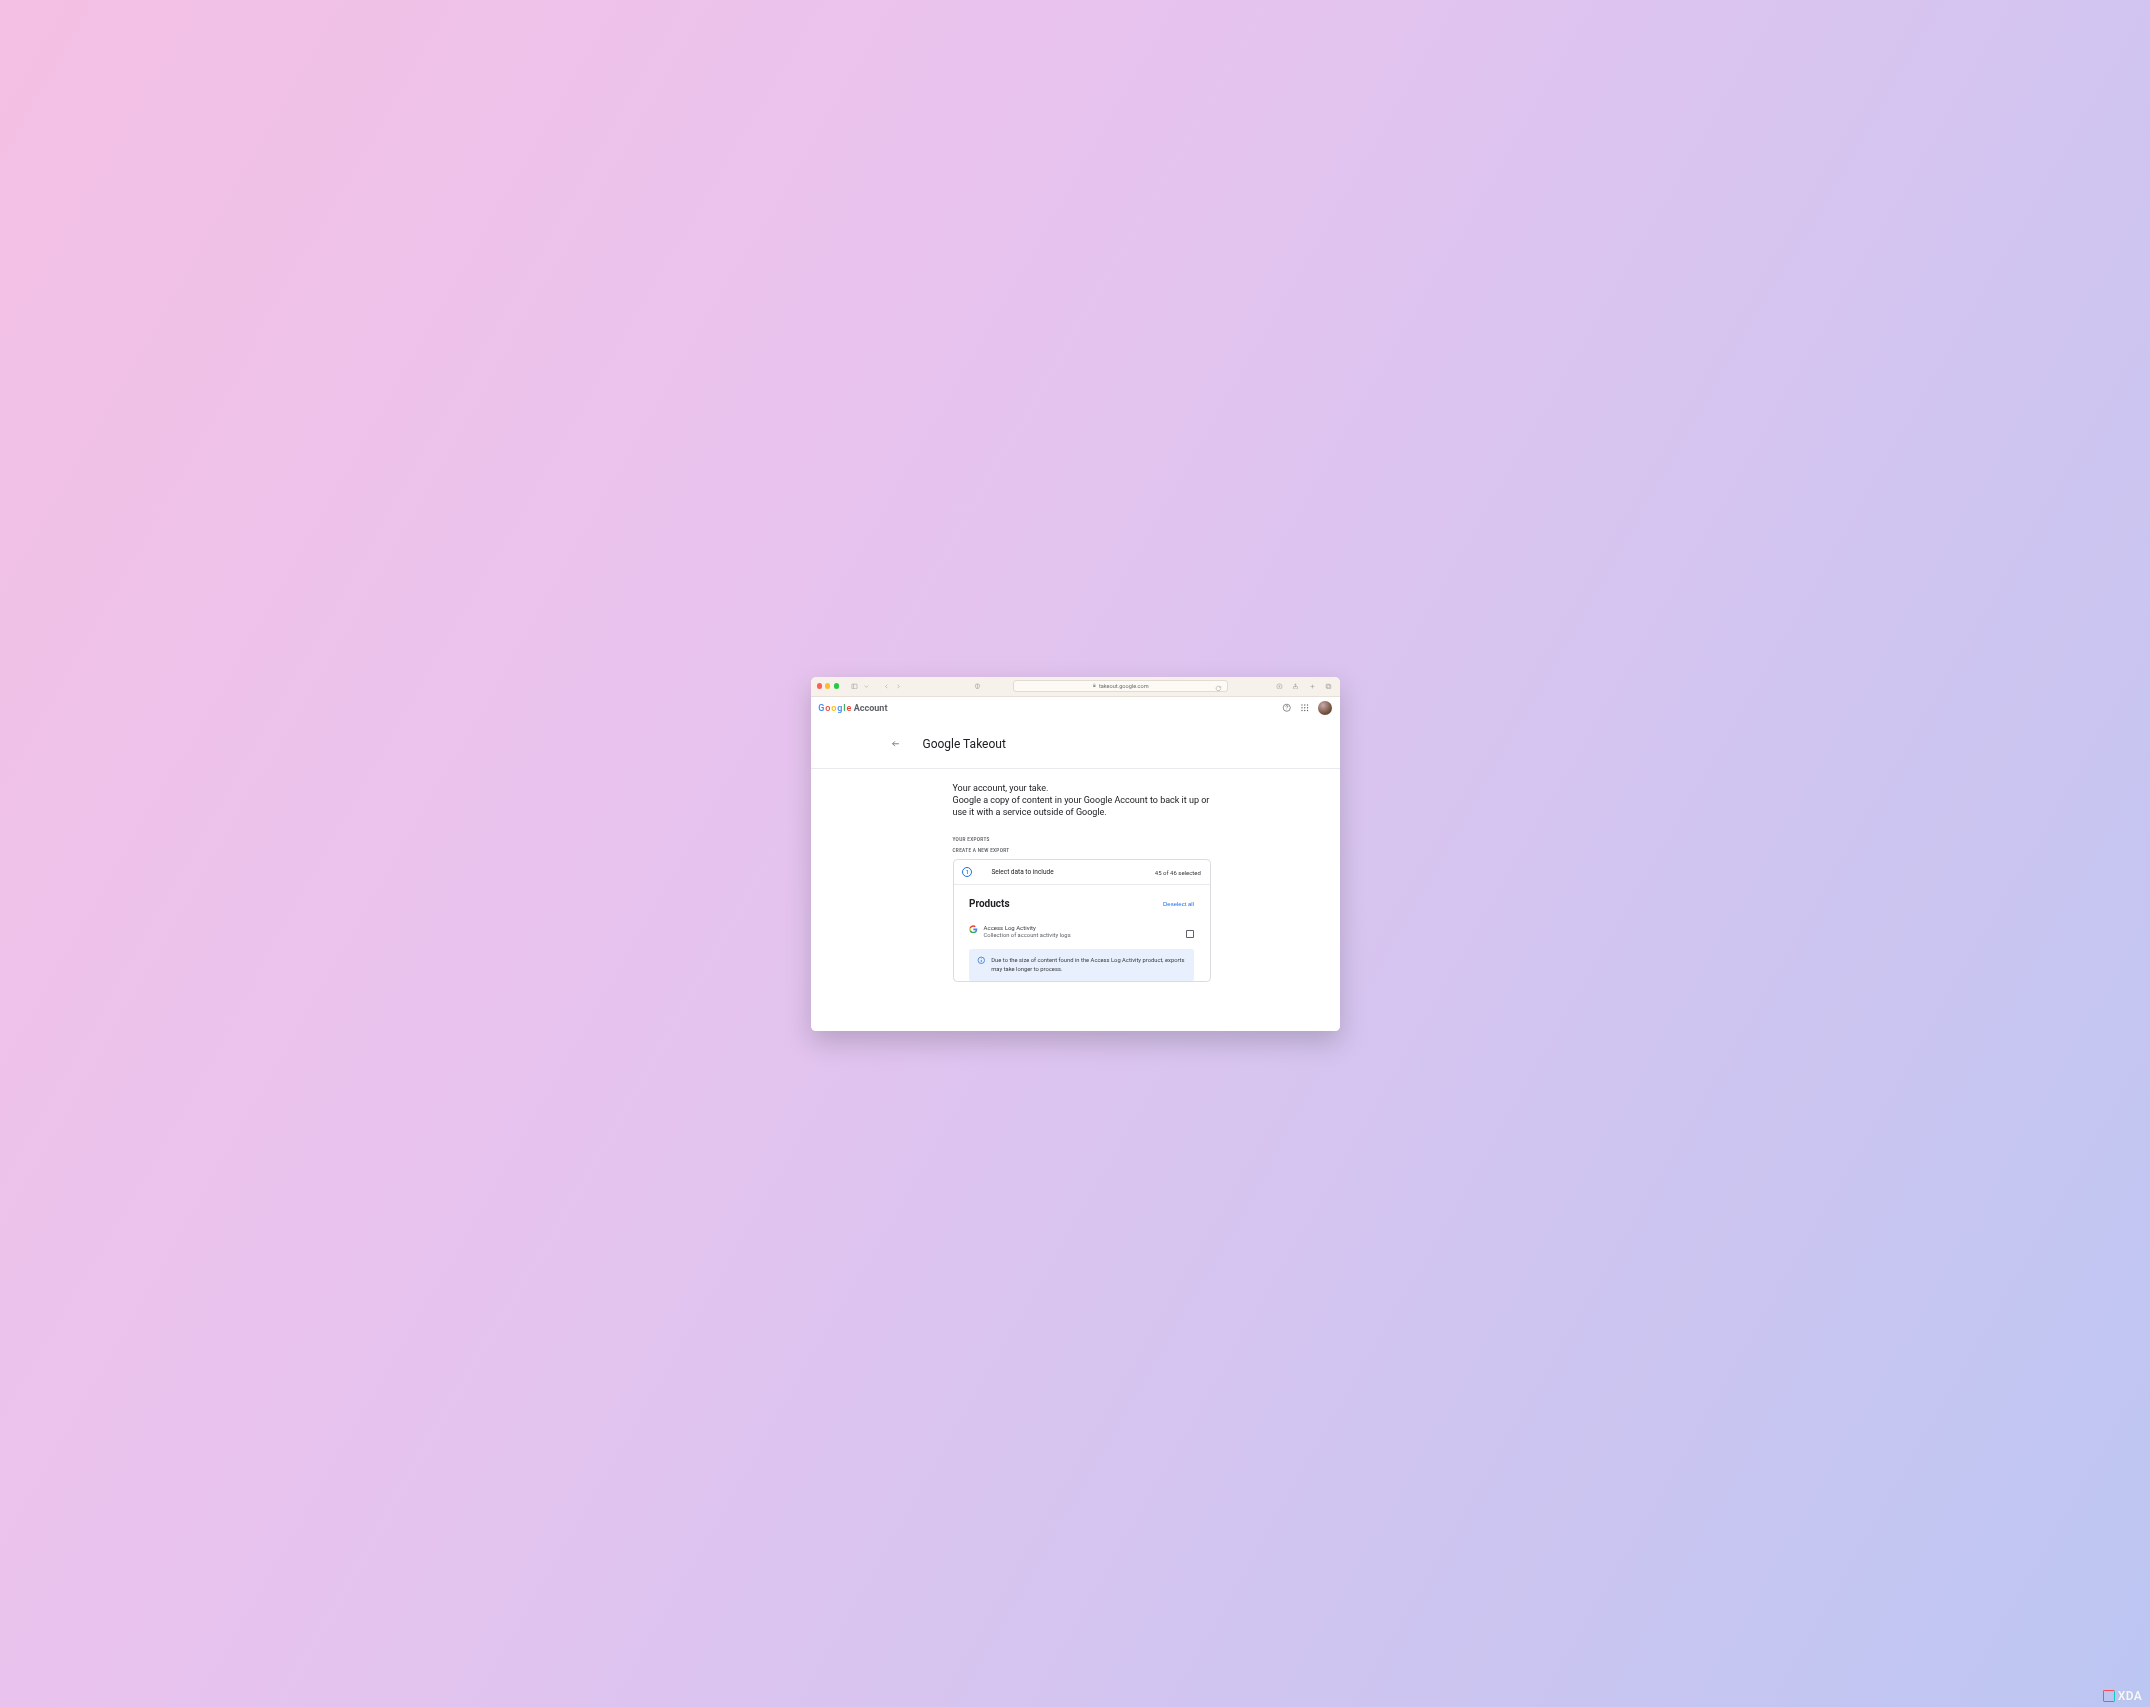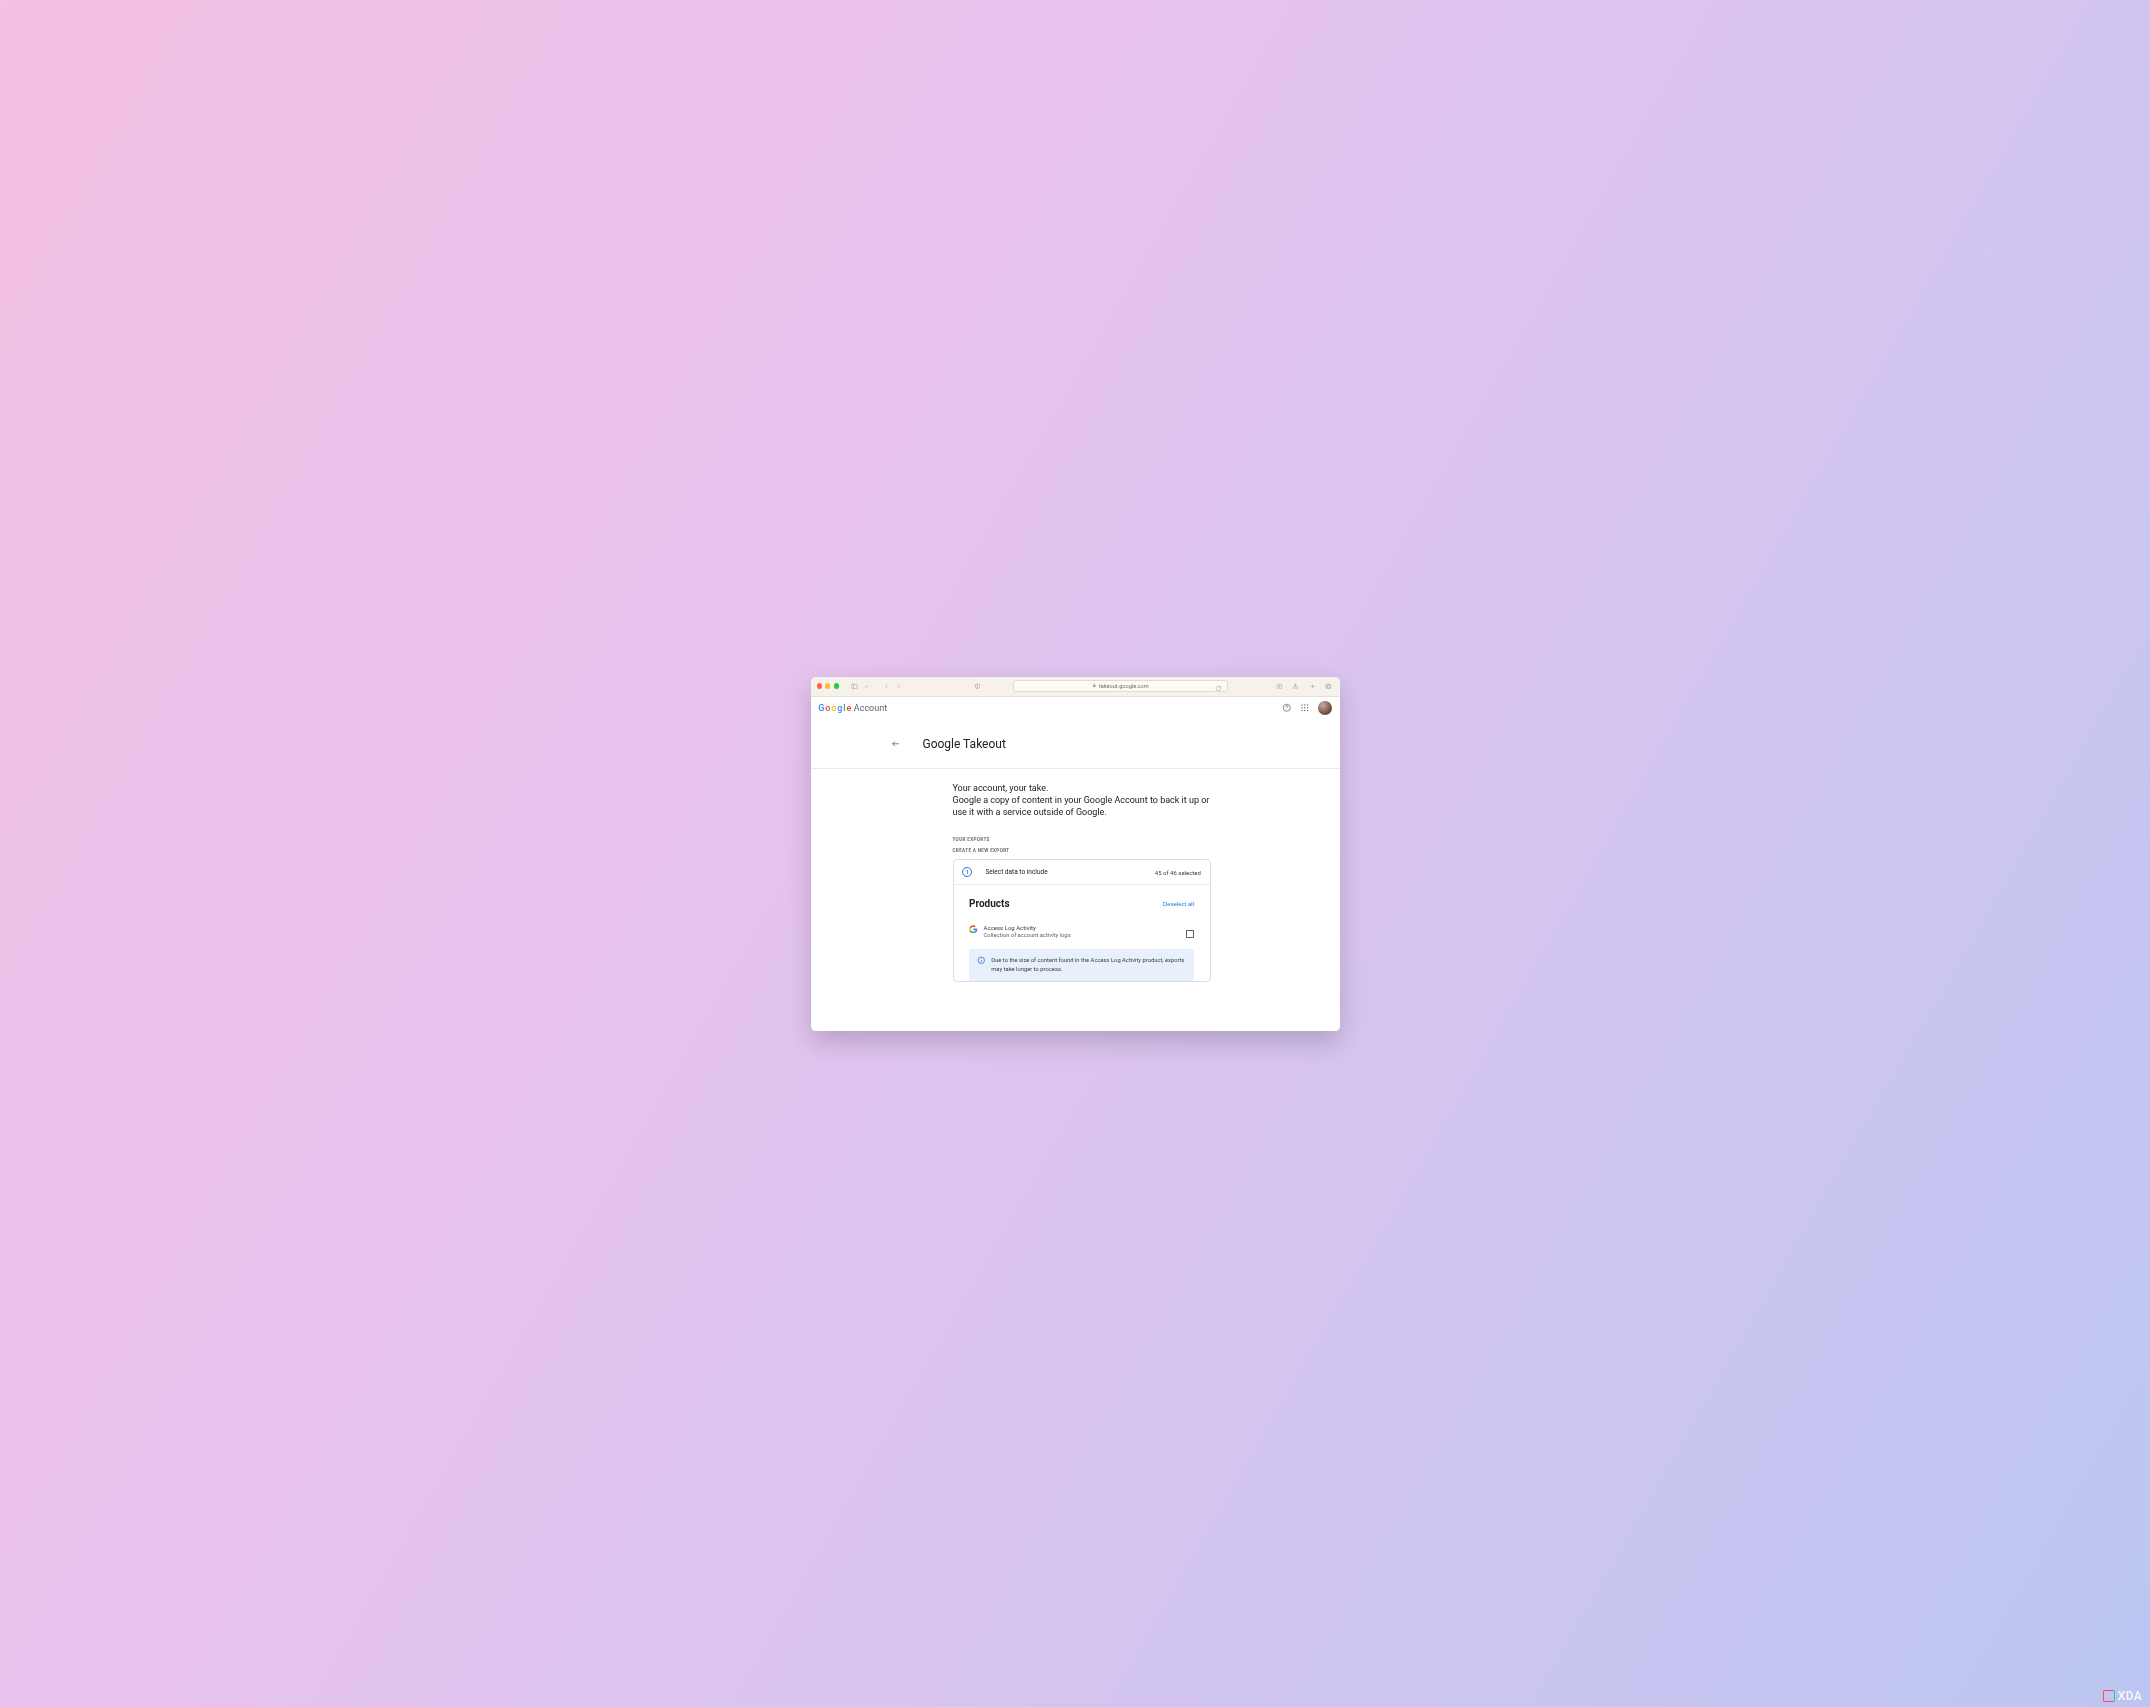"Account" .glogo .acct { font-weight: 400 -> 700 }
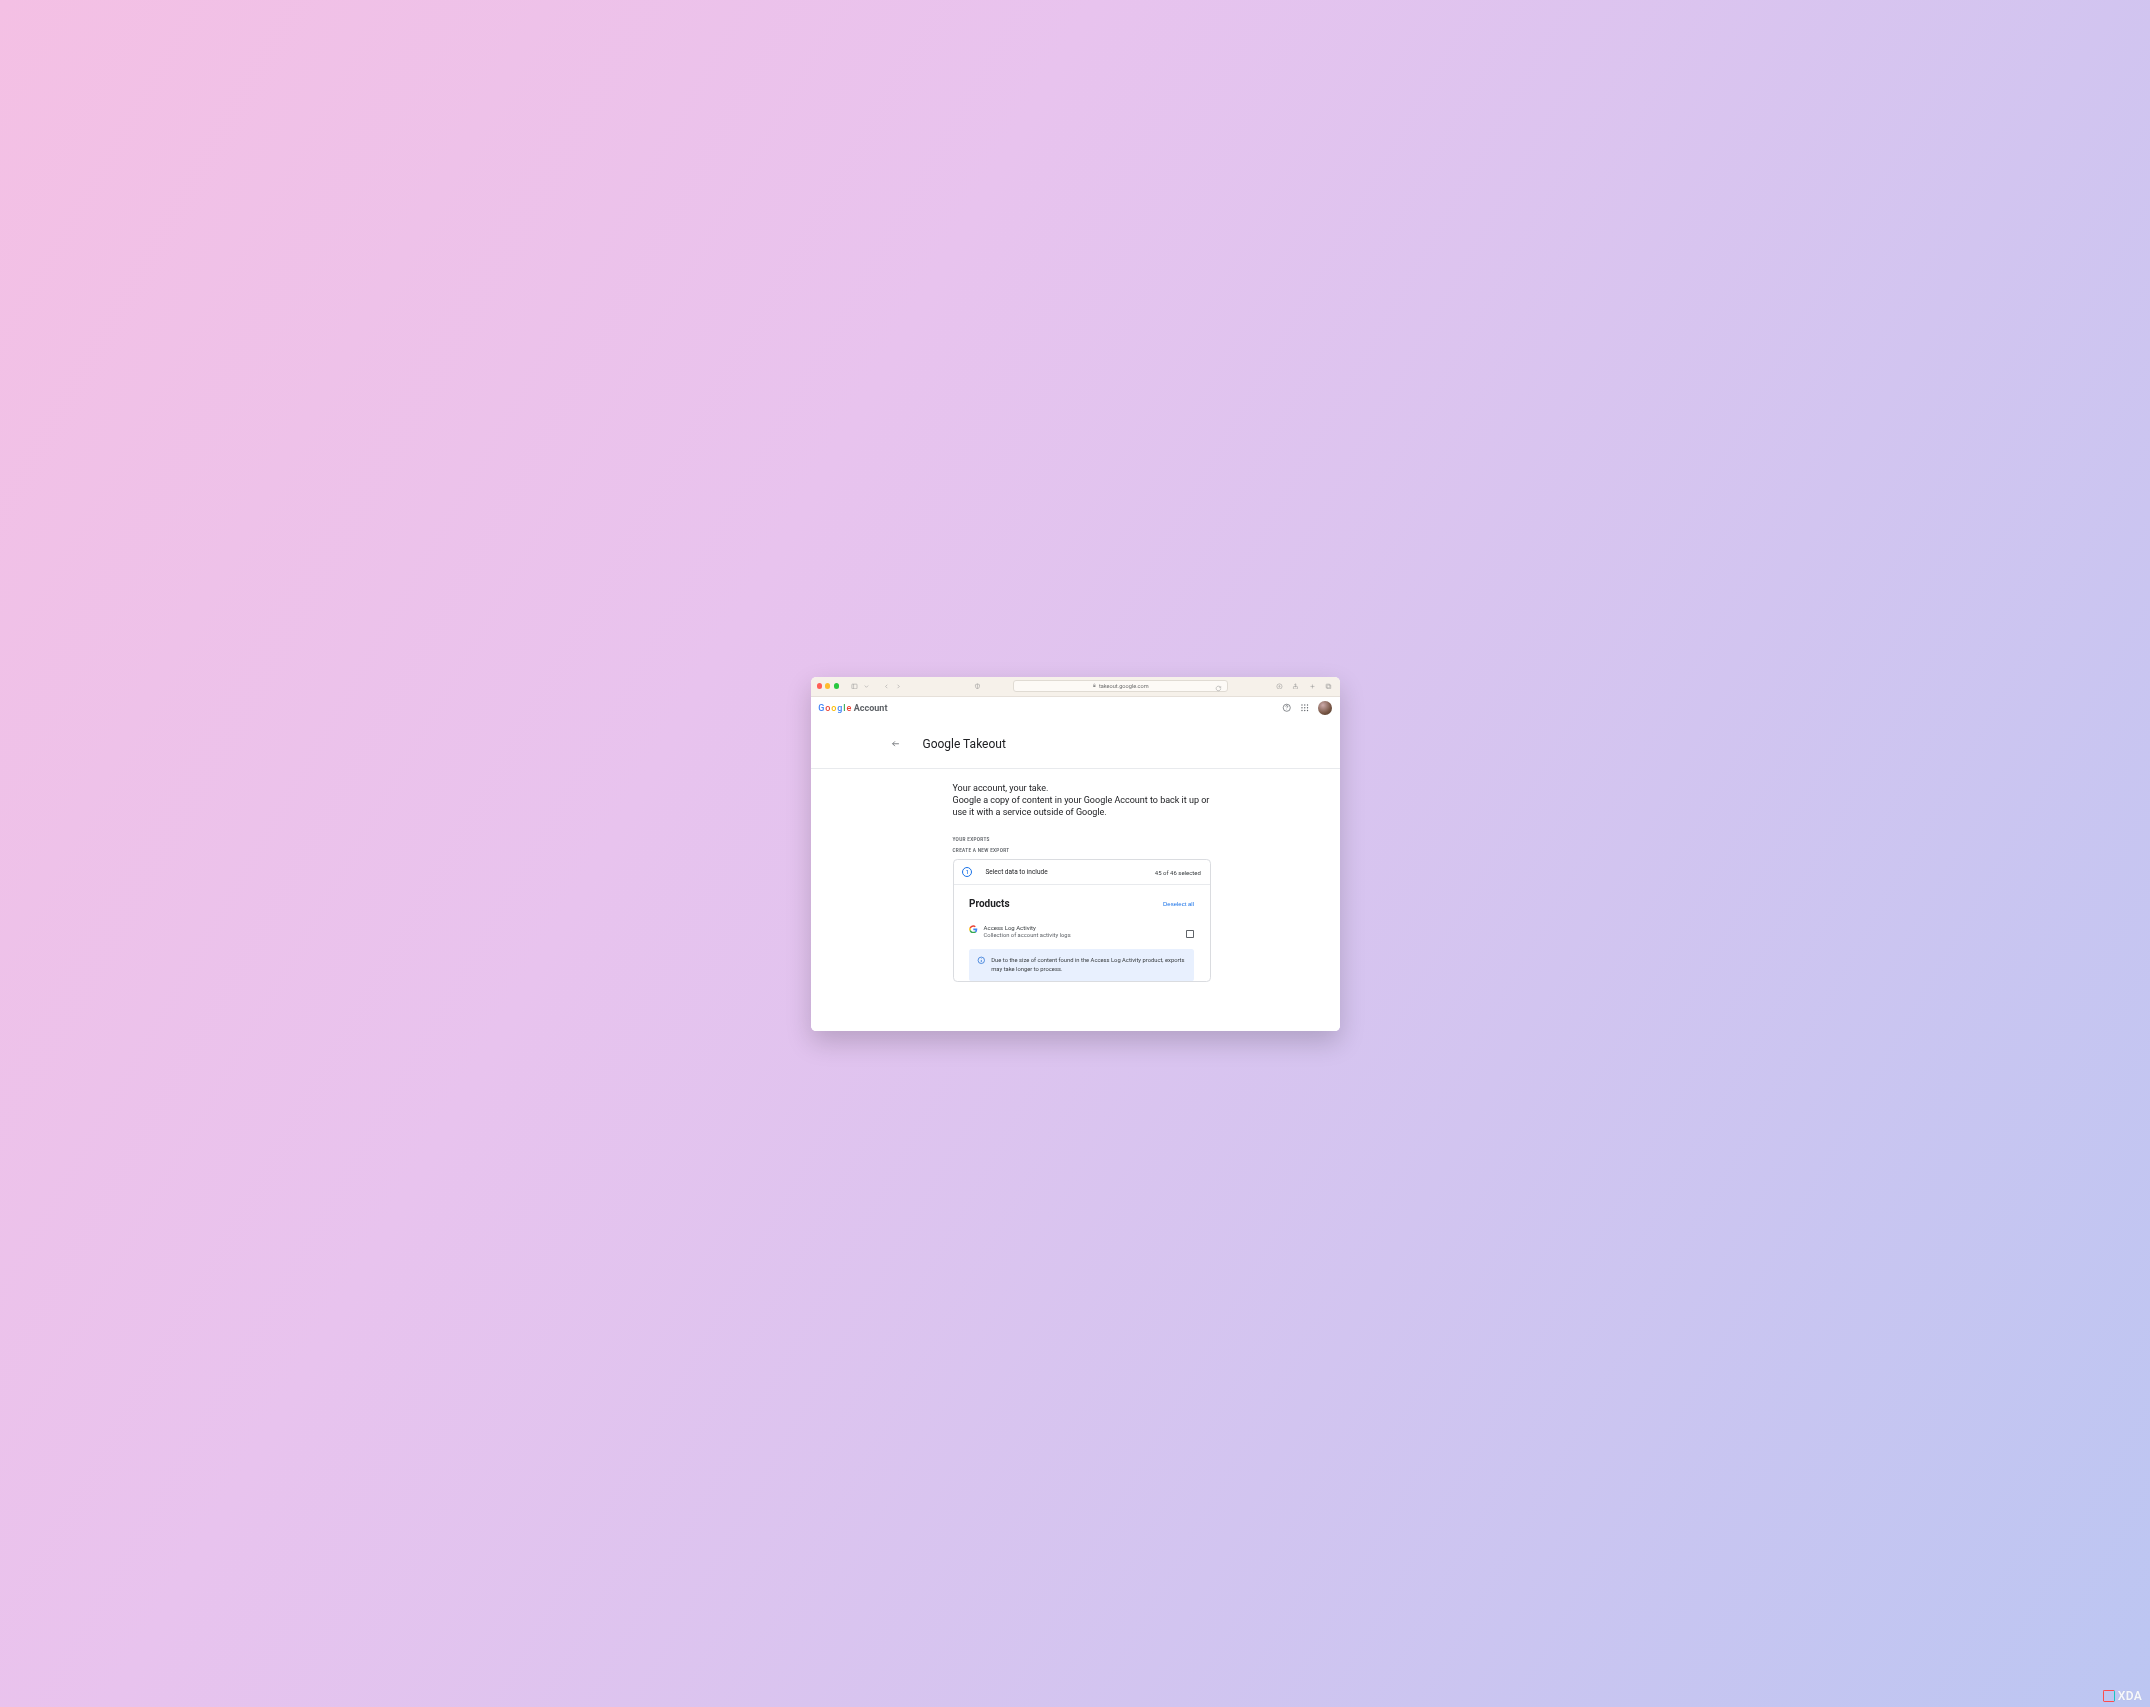"Select data to include" .step-header { gap: 13px -> 19px }
